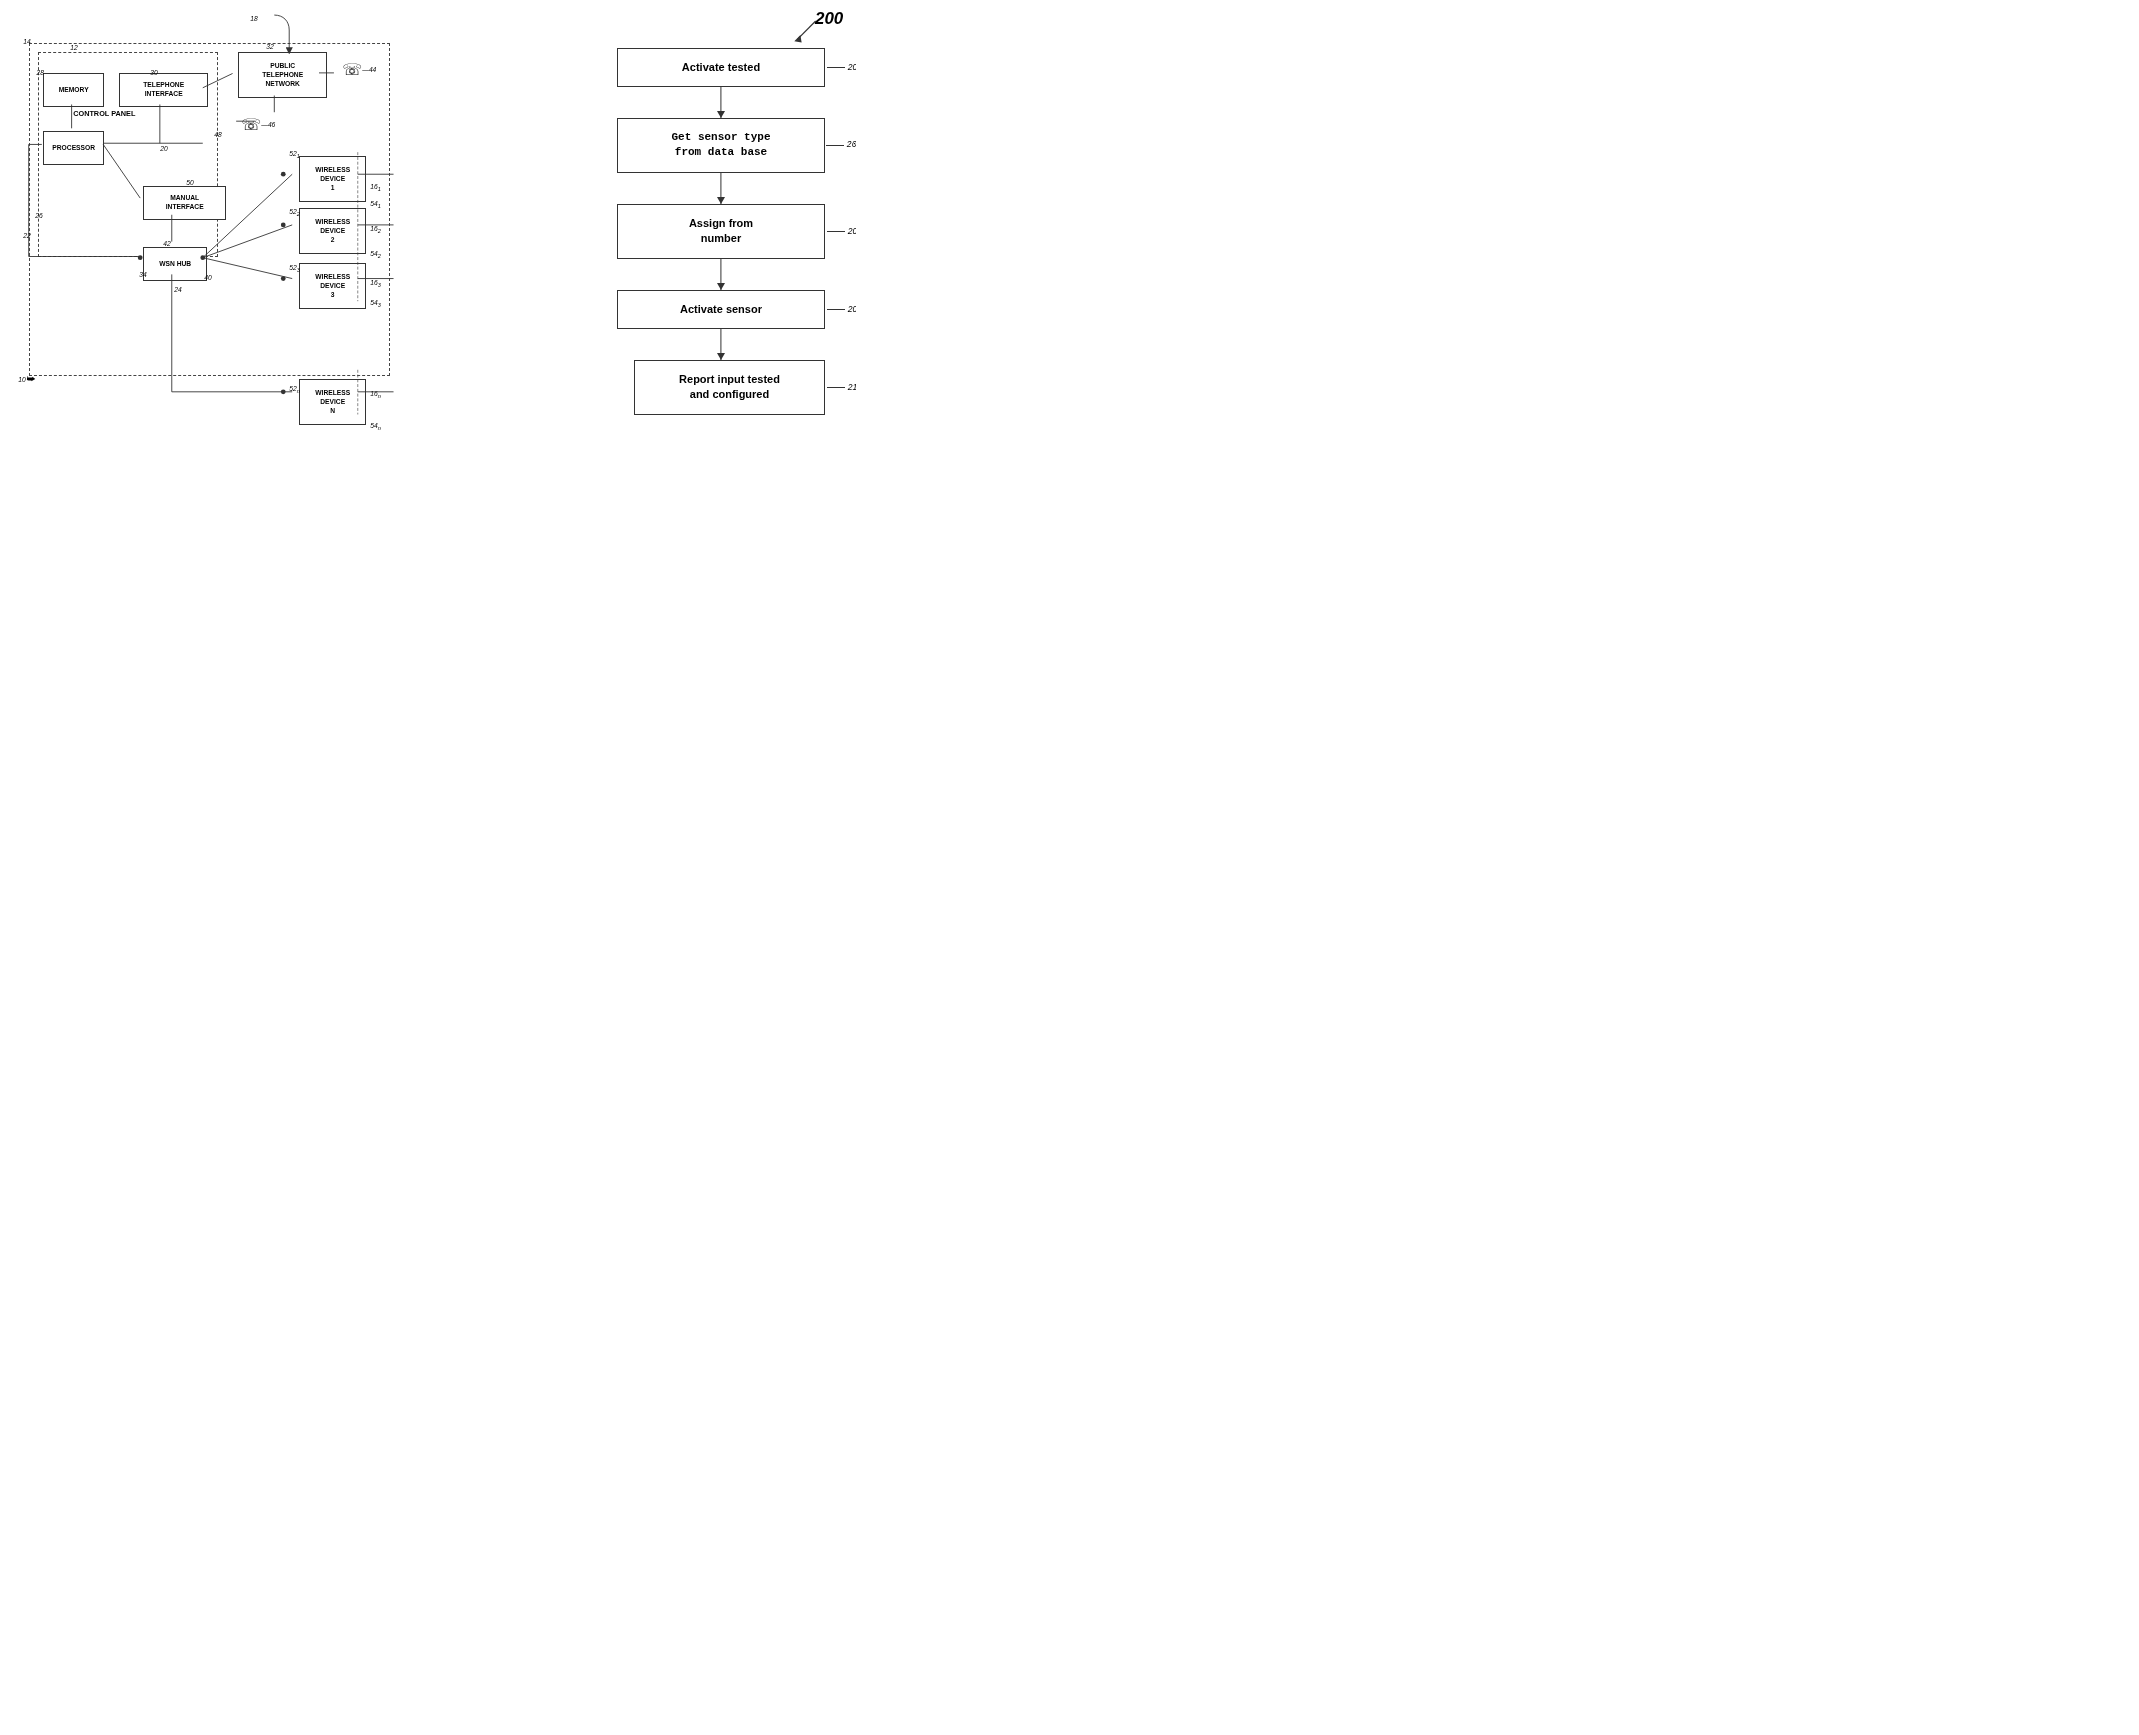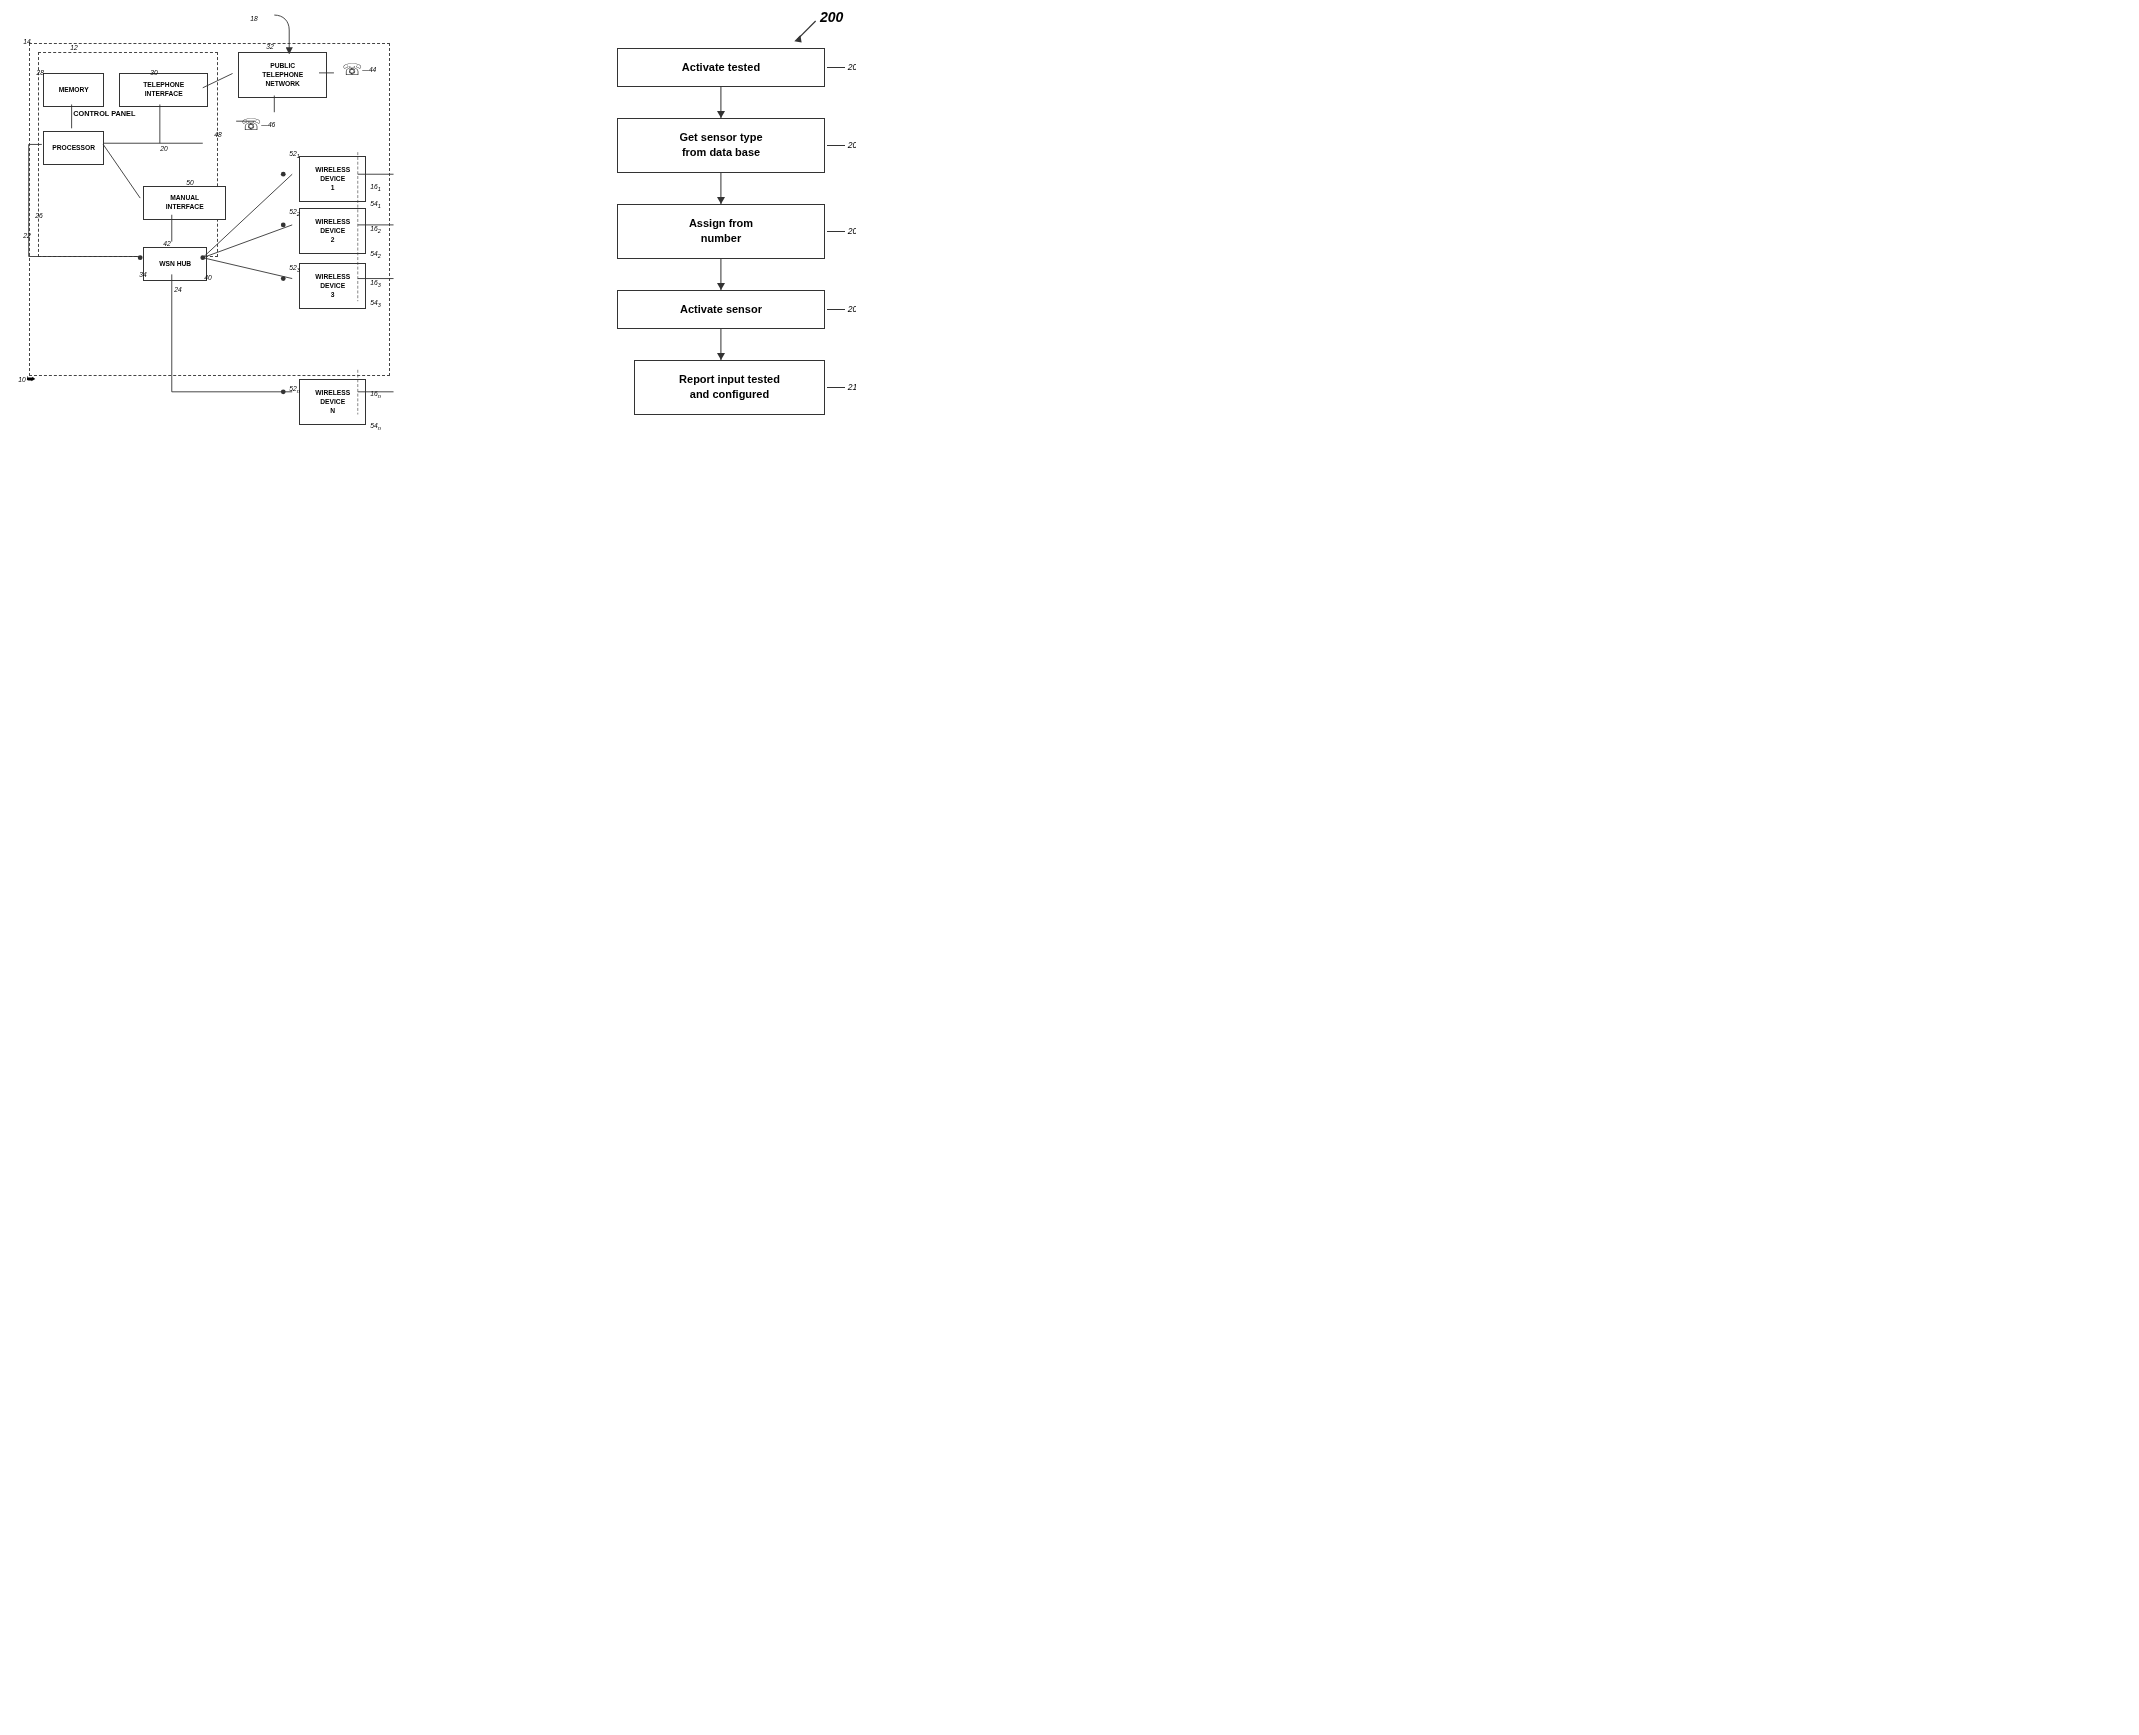"200" span { font-size: 14px -> 17px }
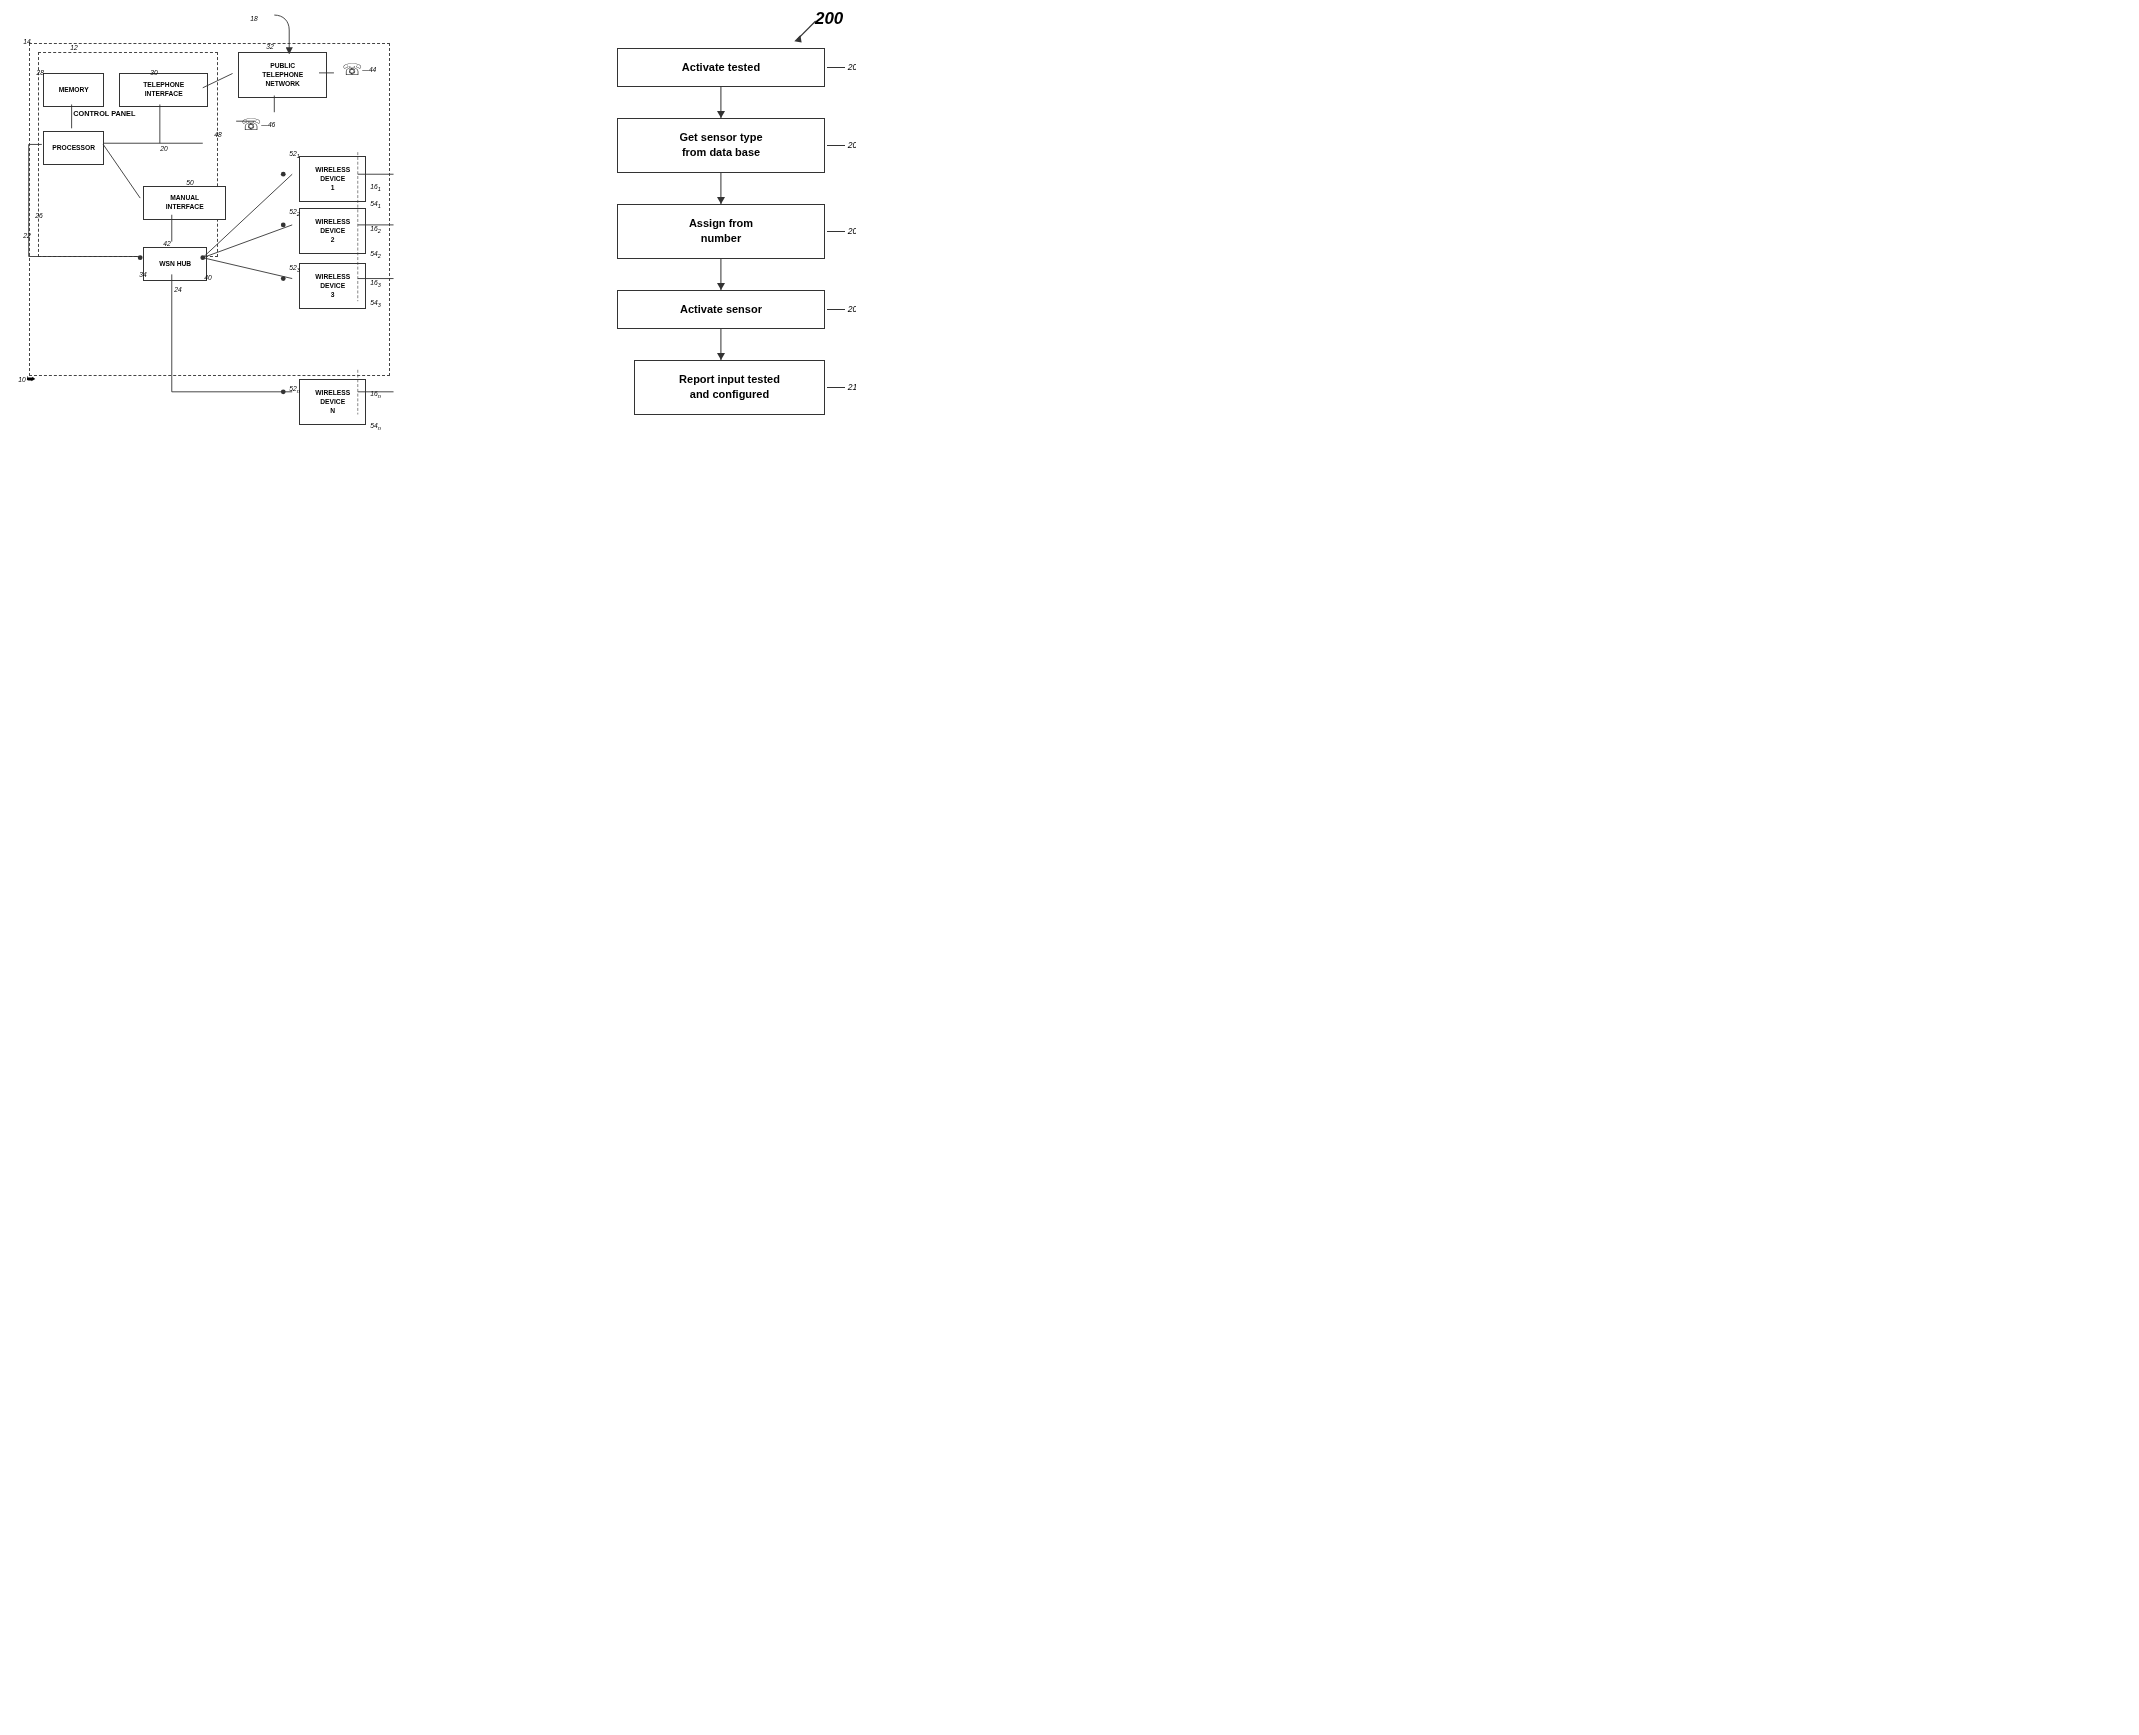"Get sensor type" div { font-family: none -> Liberation Mono, monospace }
